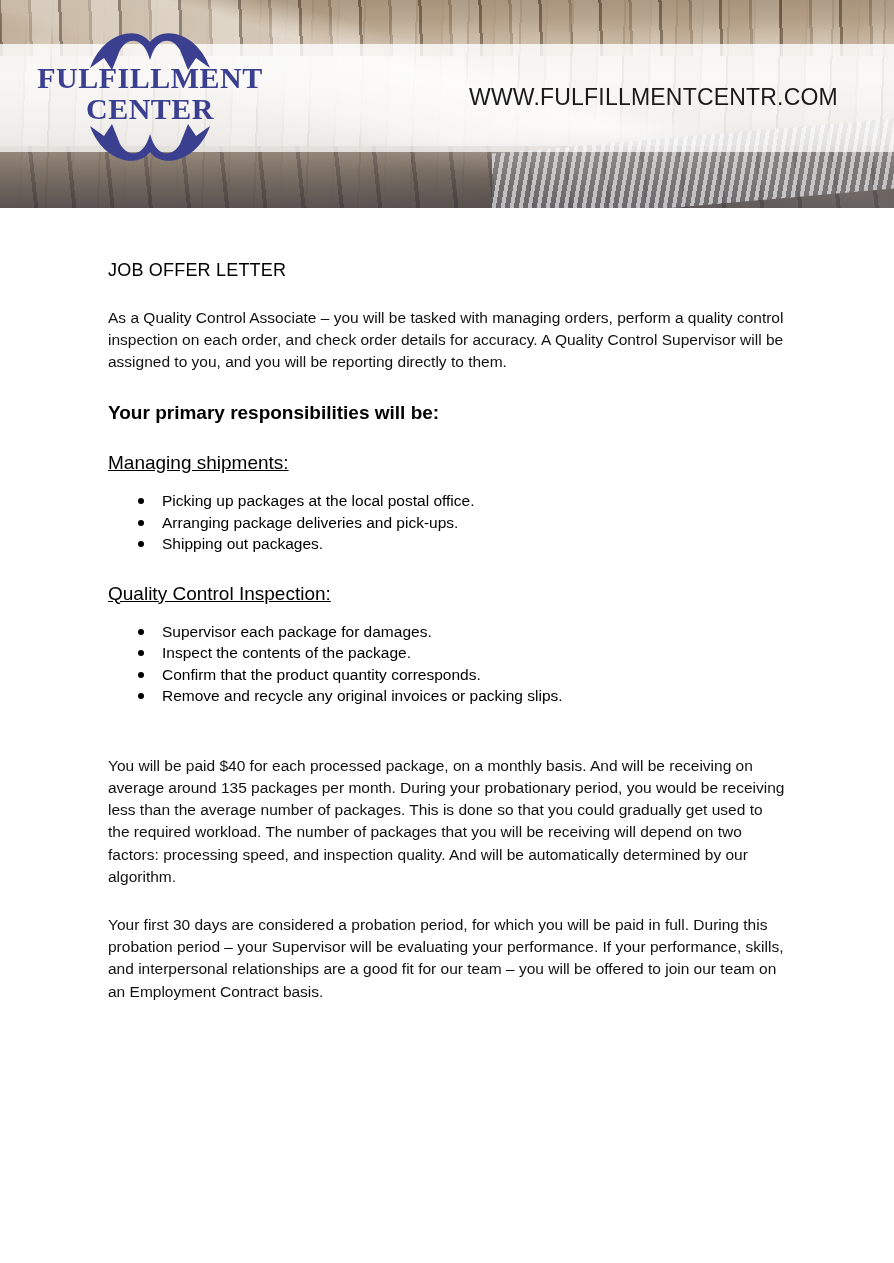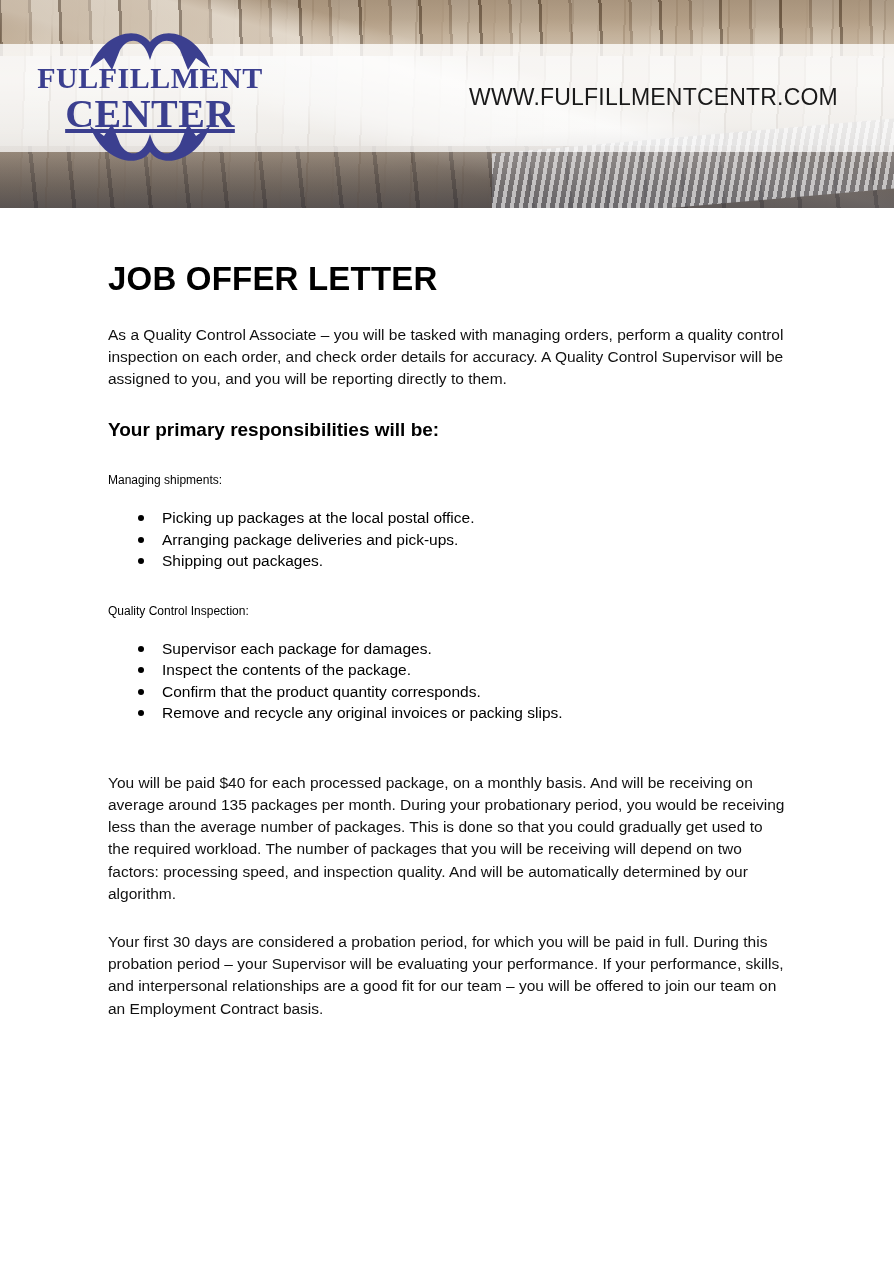"CENTER" .logo-line2 { font-size: 40px -> 30px; text-decoration: underline -> none }
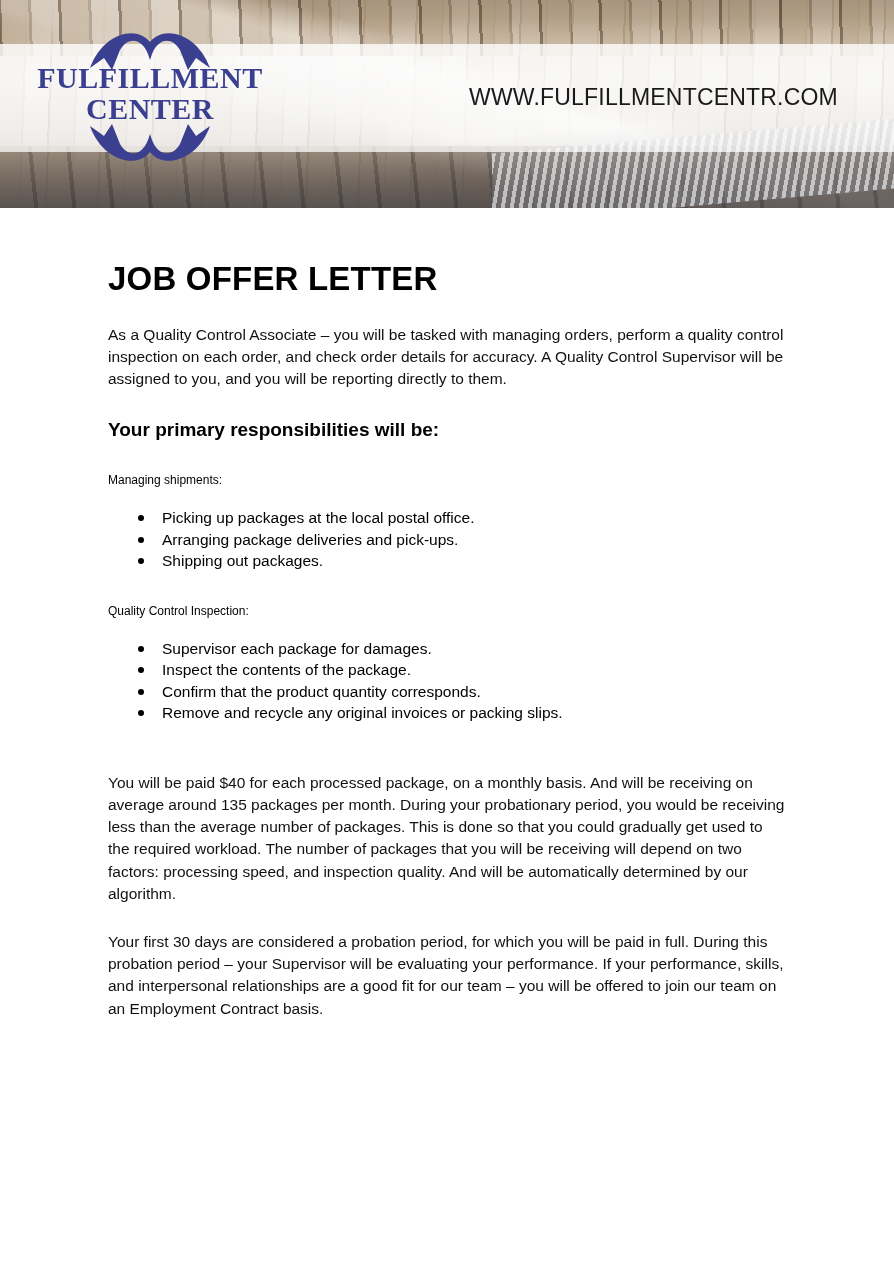"JOB OFFER LETTER" .doc-title { font-size: 33px -> 18px; font-weight: bold -> normal }
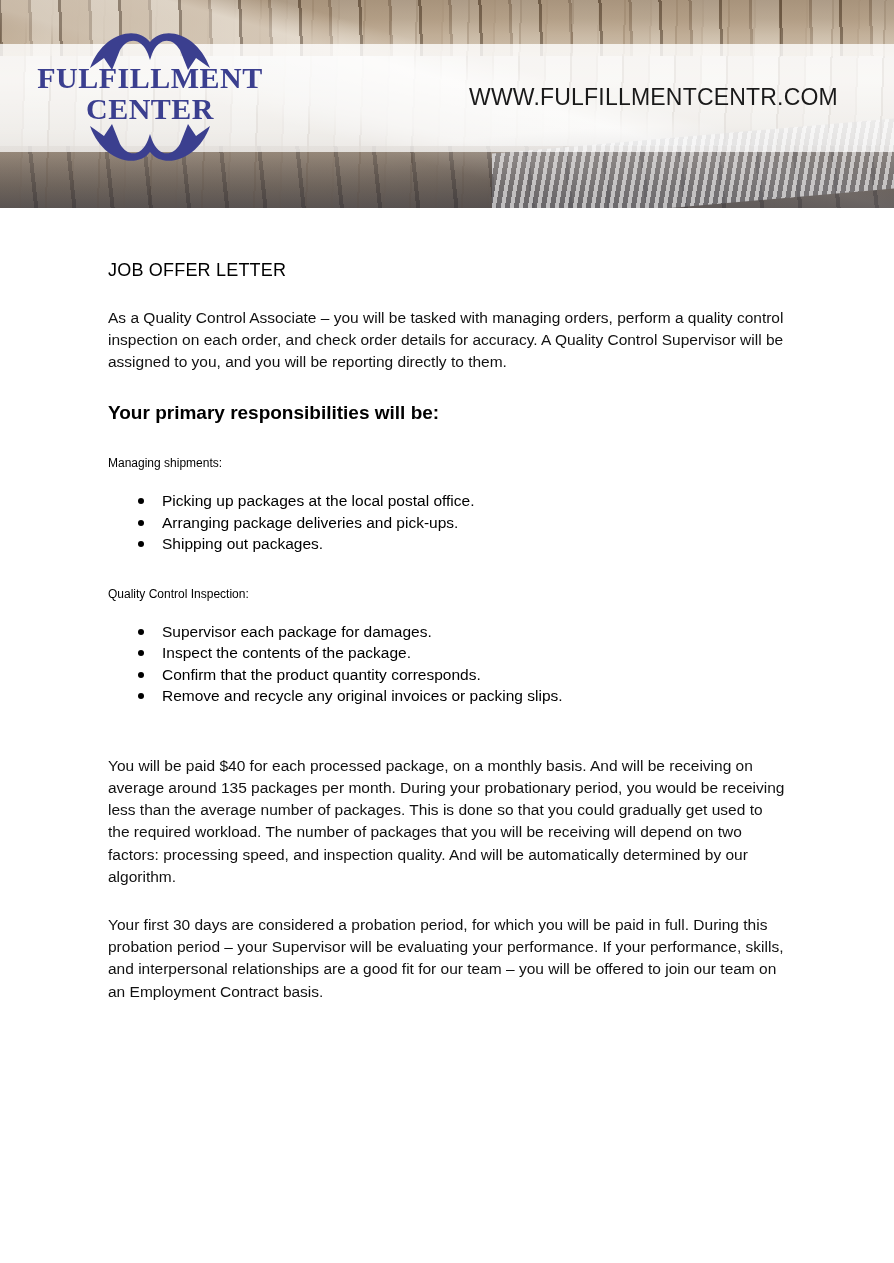"Managing shipments:" .sec-head { font-size: 12px -> 19px; text-decoration: none -> underline }
